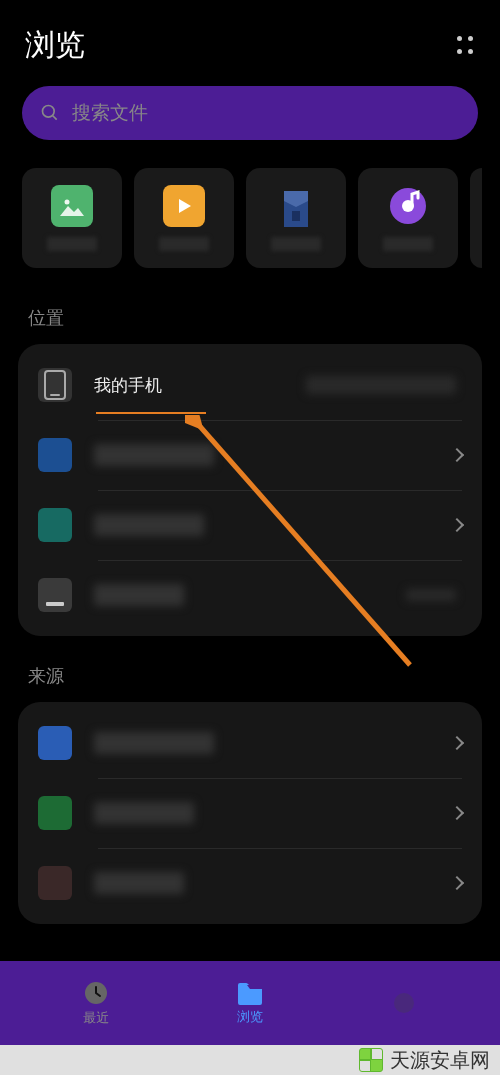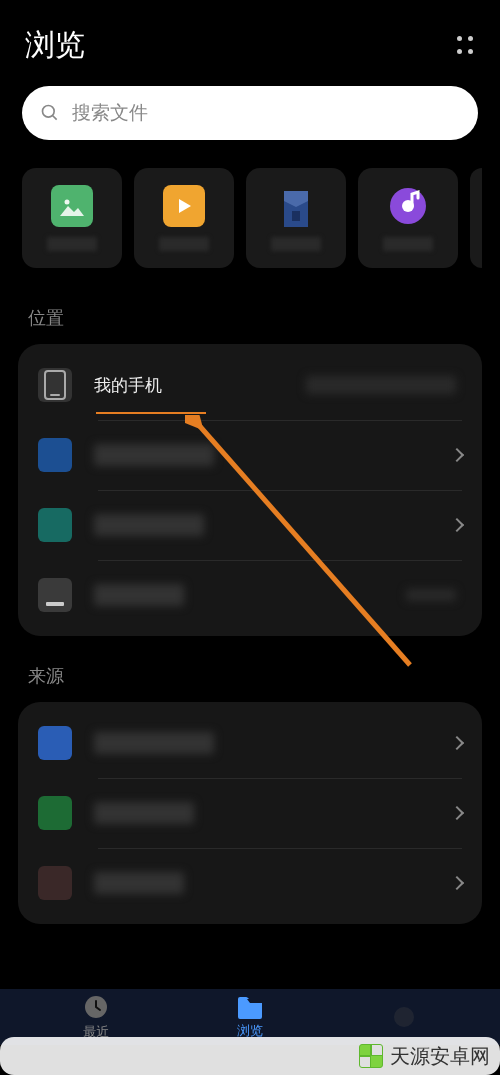"搜索文件" .search-bar { background: #ffffff -> #4c1d95 }
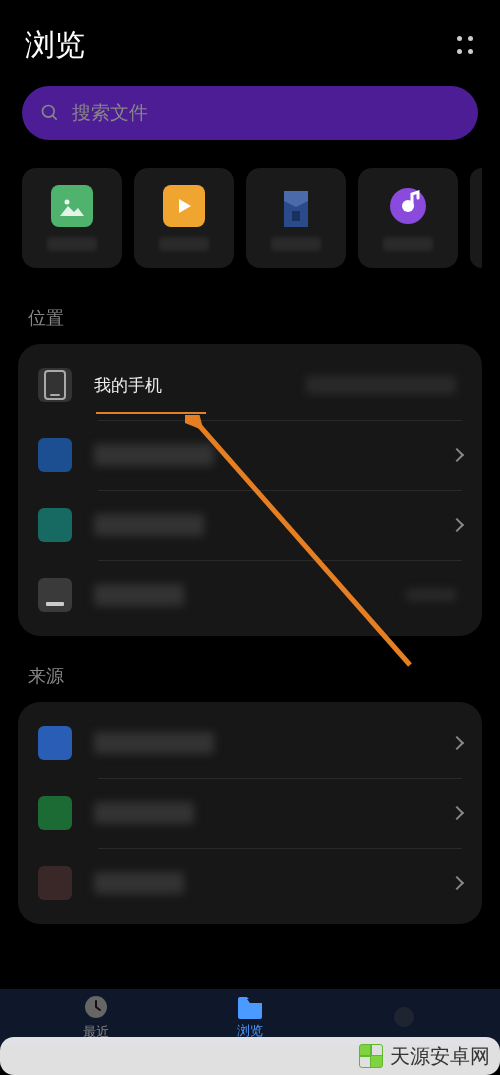"最近" .bottom-nav { background: #0f172a -> #4c1d95; height: 56px -> 84px }
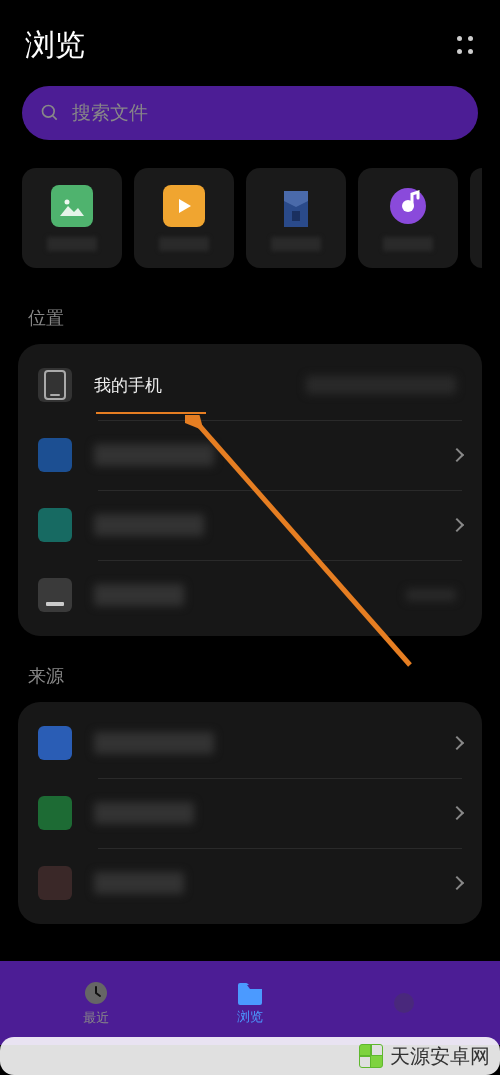"天源安卓网" .watermark { border-radius: 14px -> none; height: 38px -> 30px }
